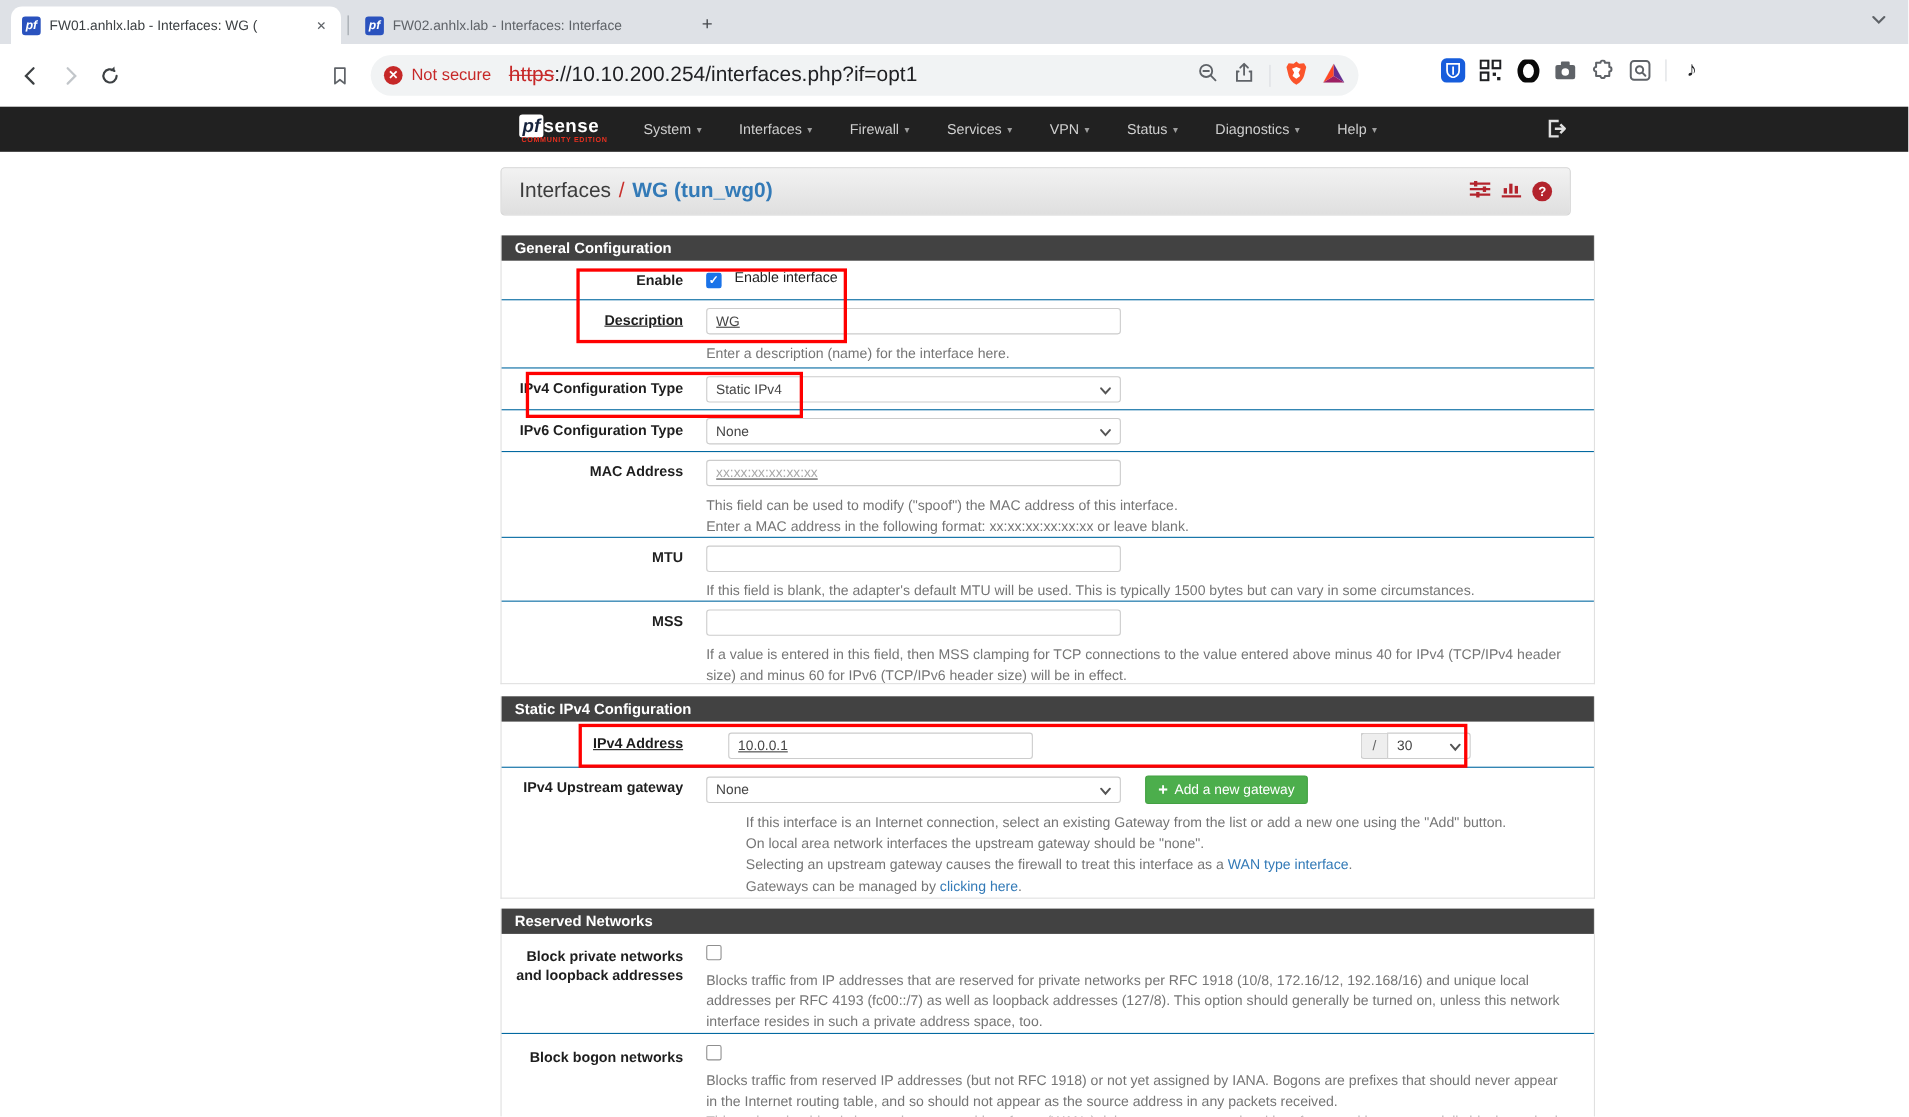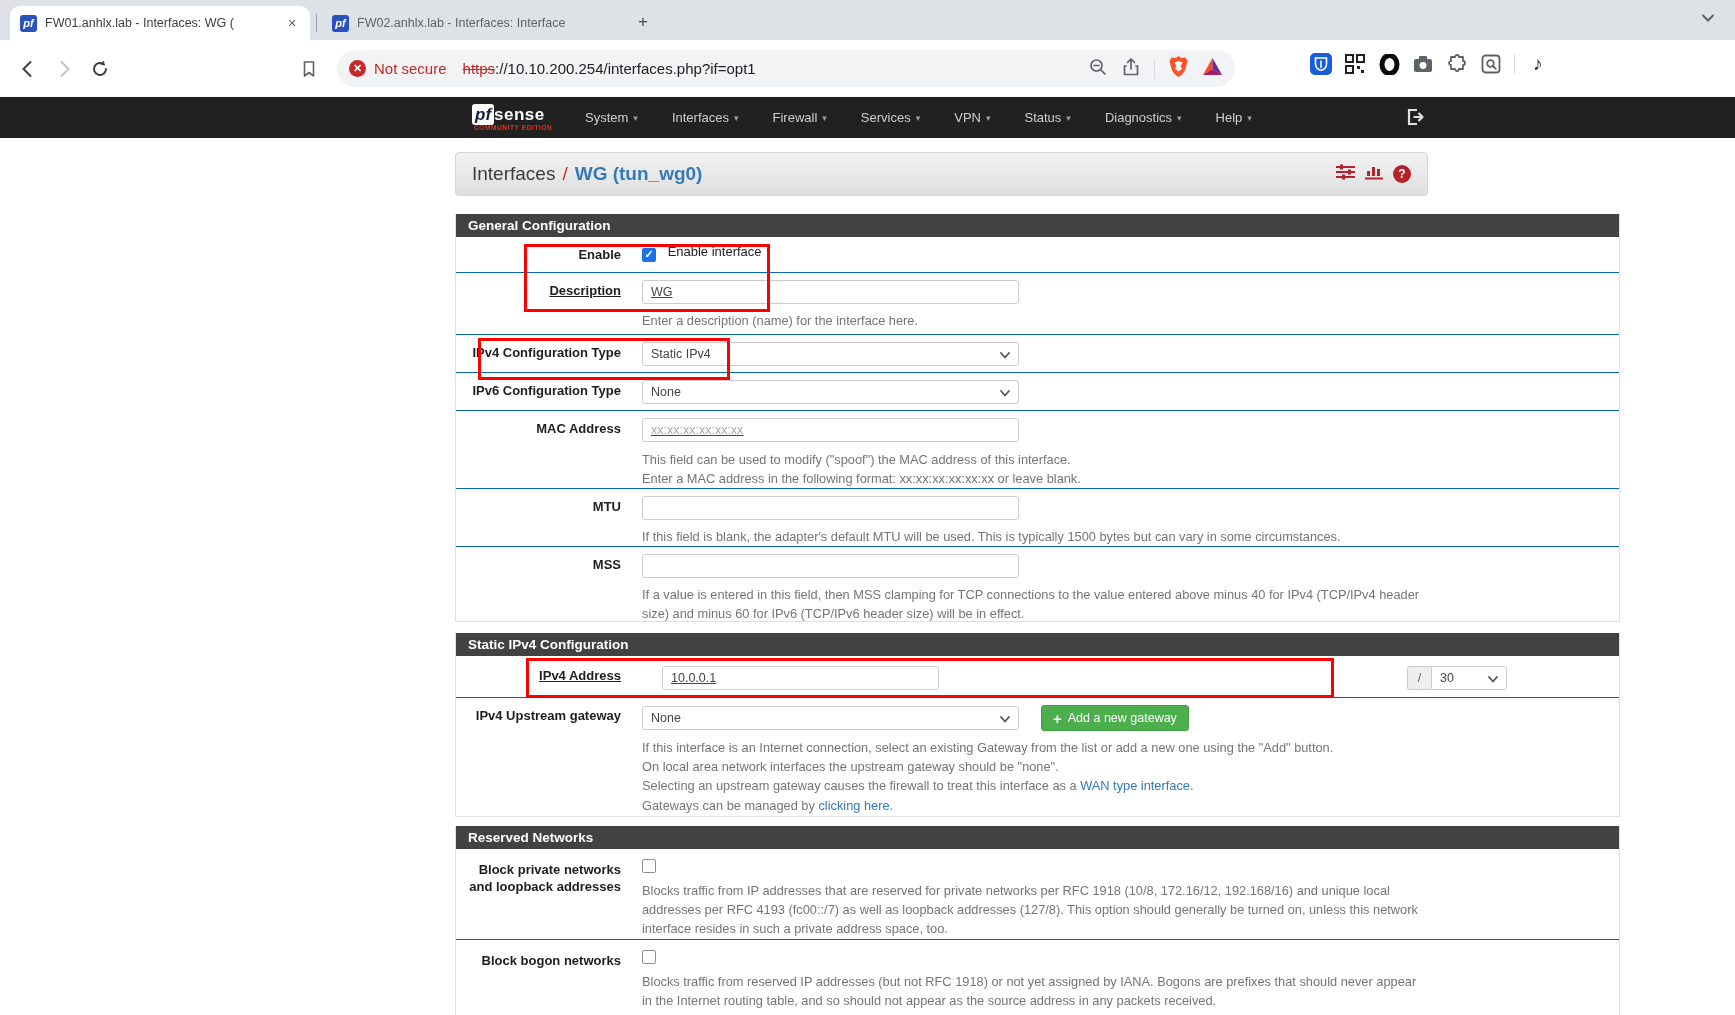"https://10.10.200.254/interfaces.php?if=" .url { font-size: 15px -> 19px }
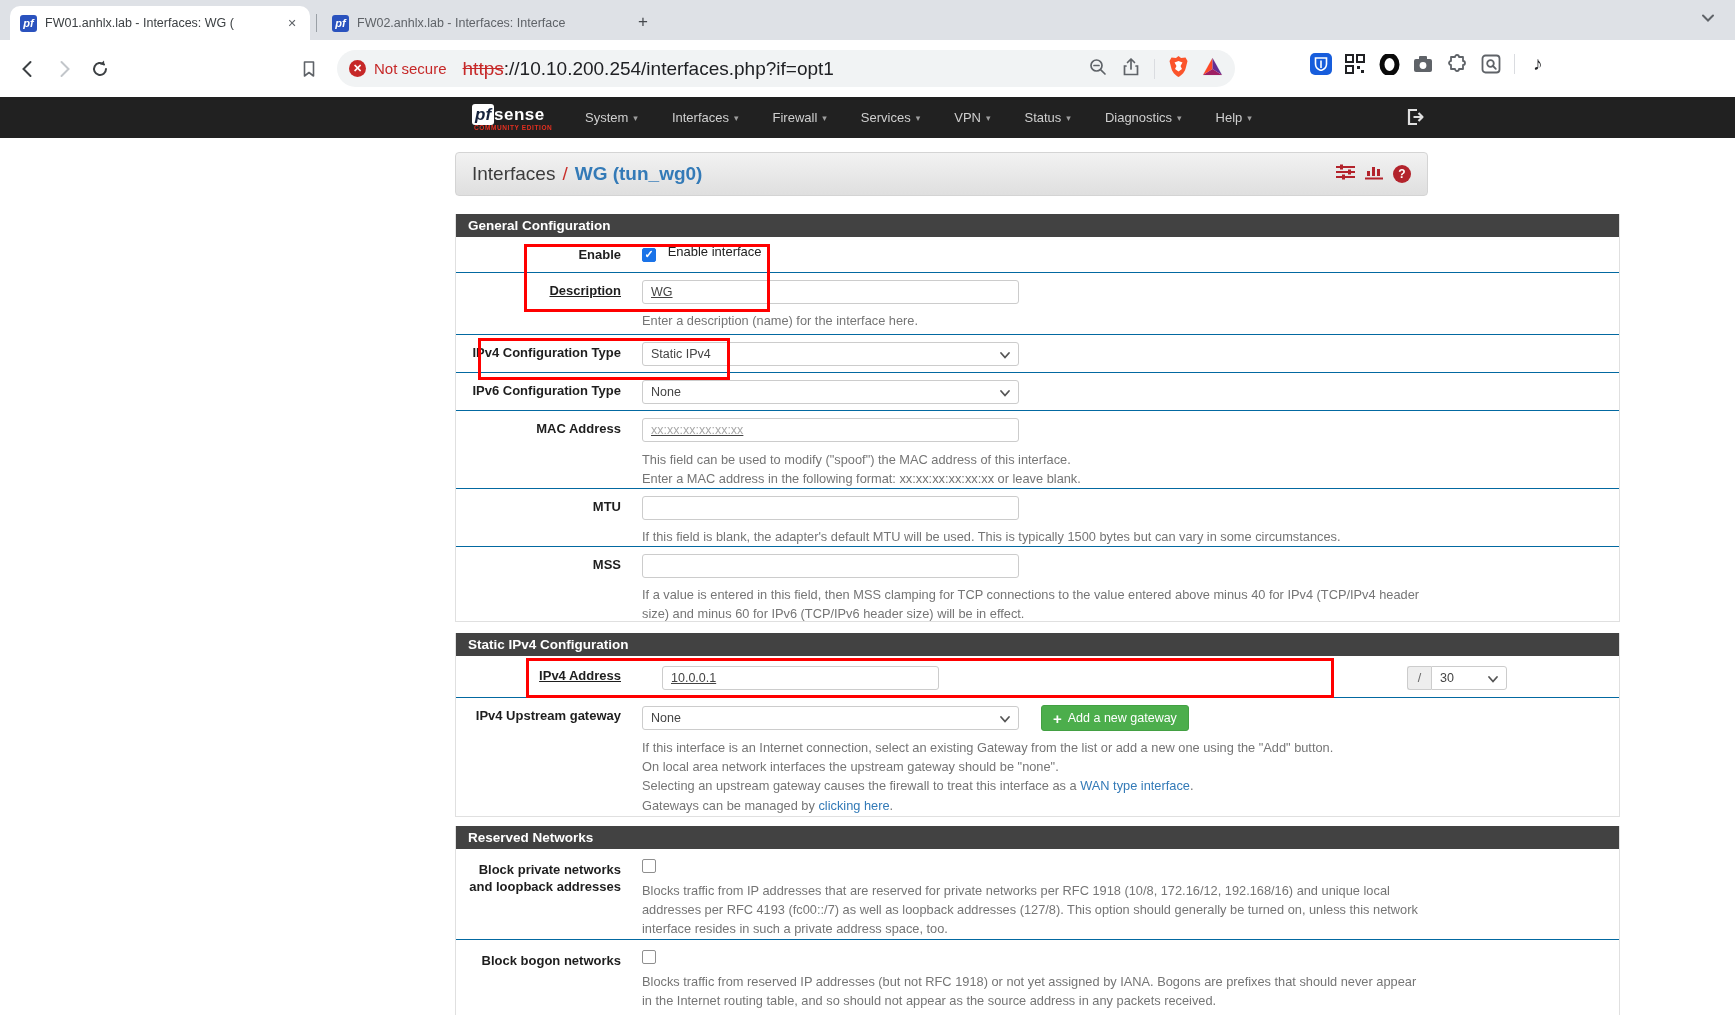"General Configuration" .panel { width: 1165px -> 995px }
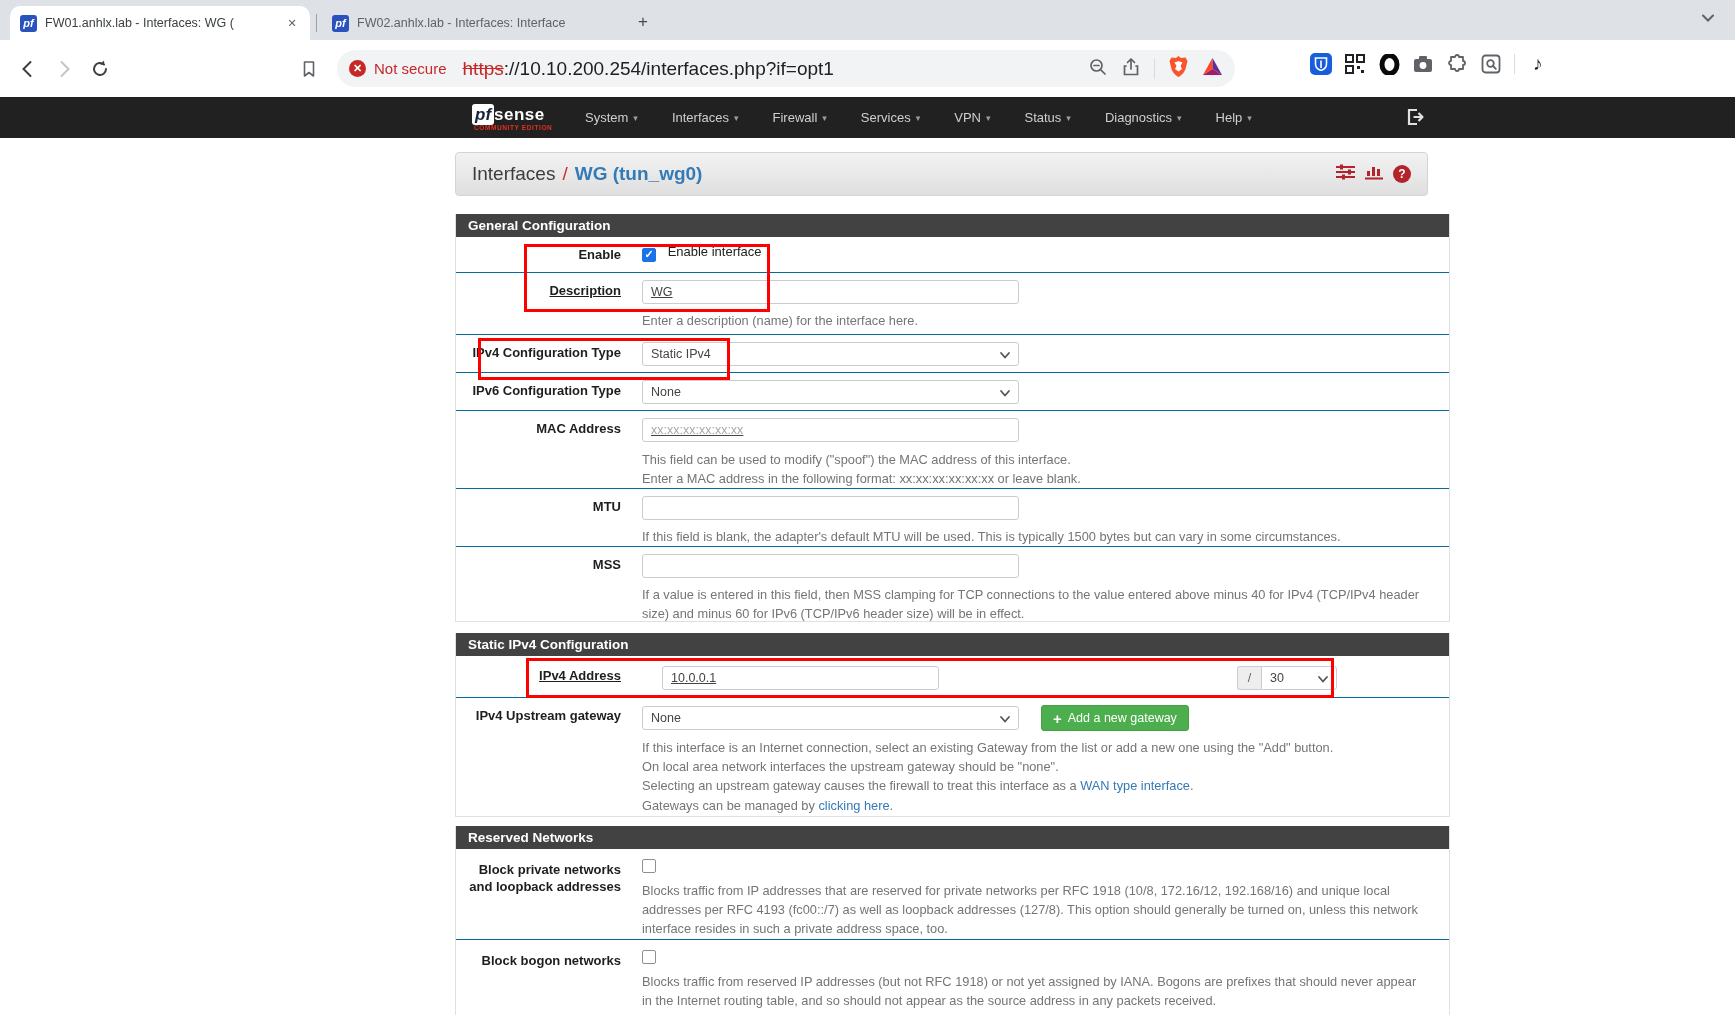"If this interface is an" div.help { margin-left: none -> 36px }
